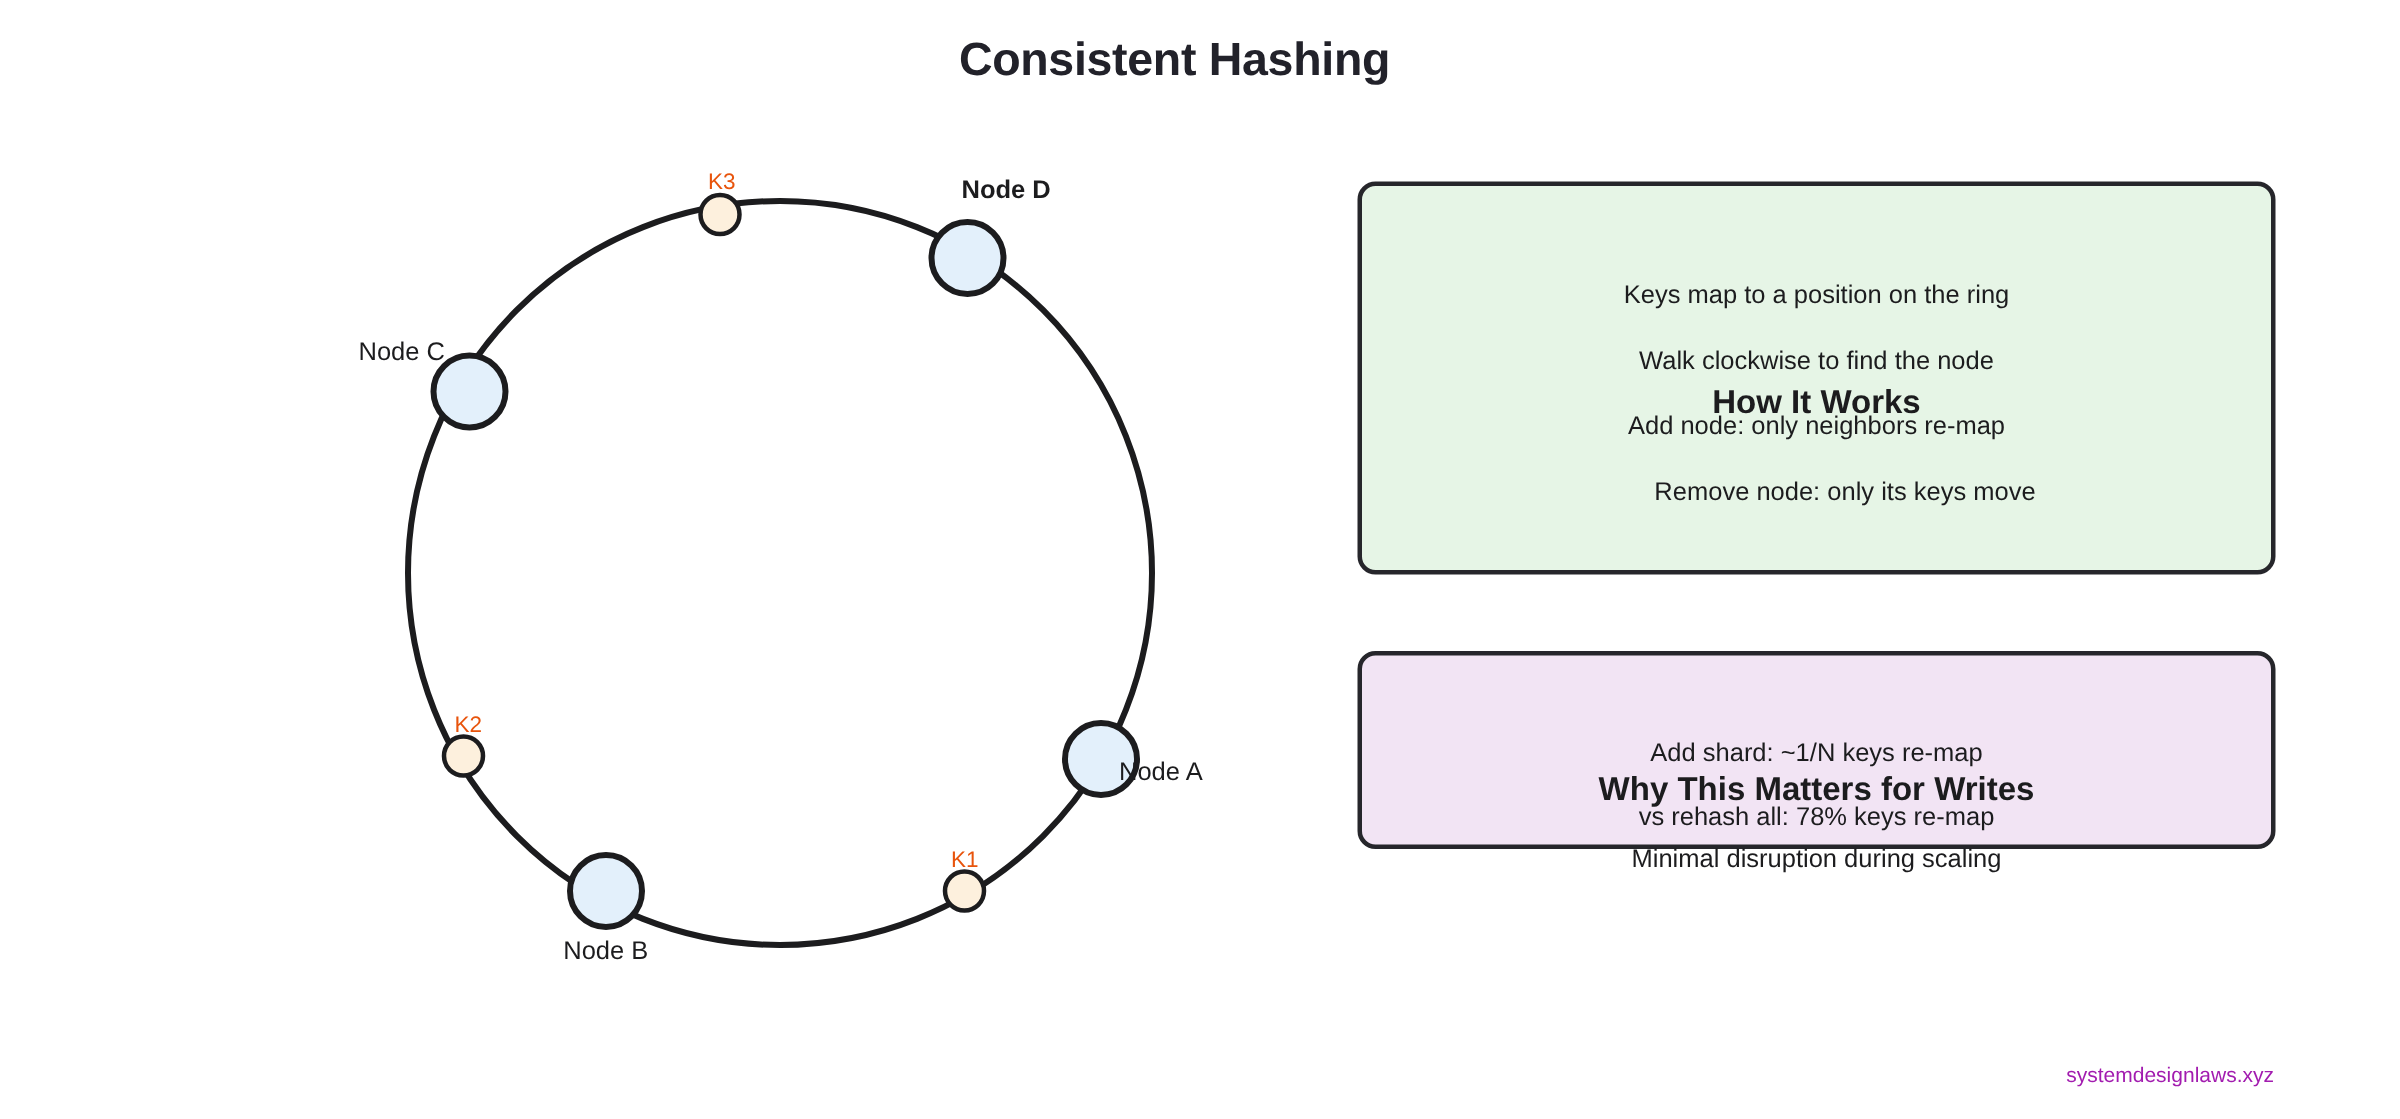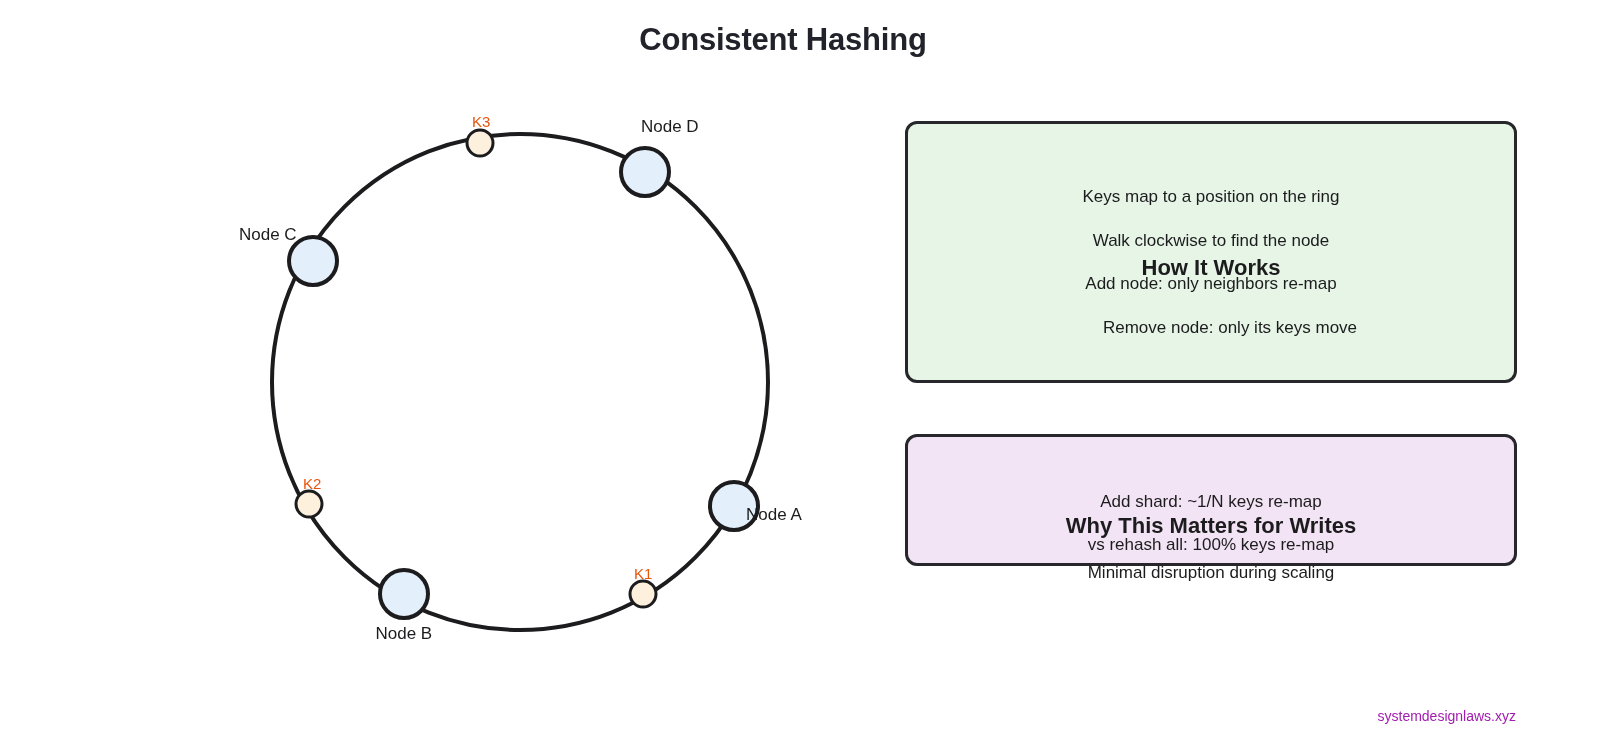"Node D" div.ring-label { font-weight: none -> bold }
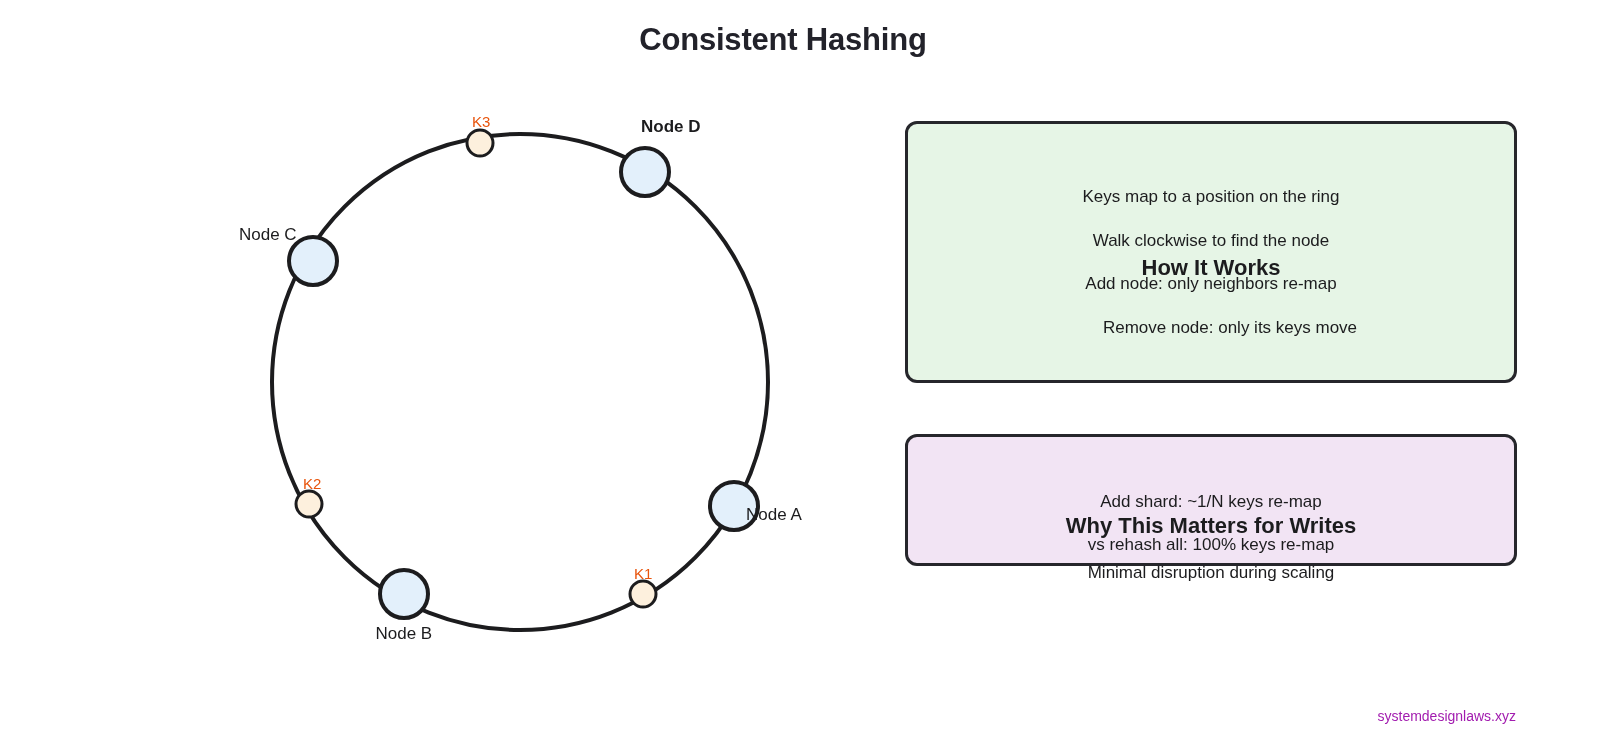"vs rehash all: 100% keys" div.panel-line { text: 100% -> 78% }
